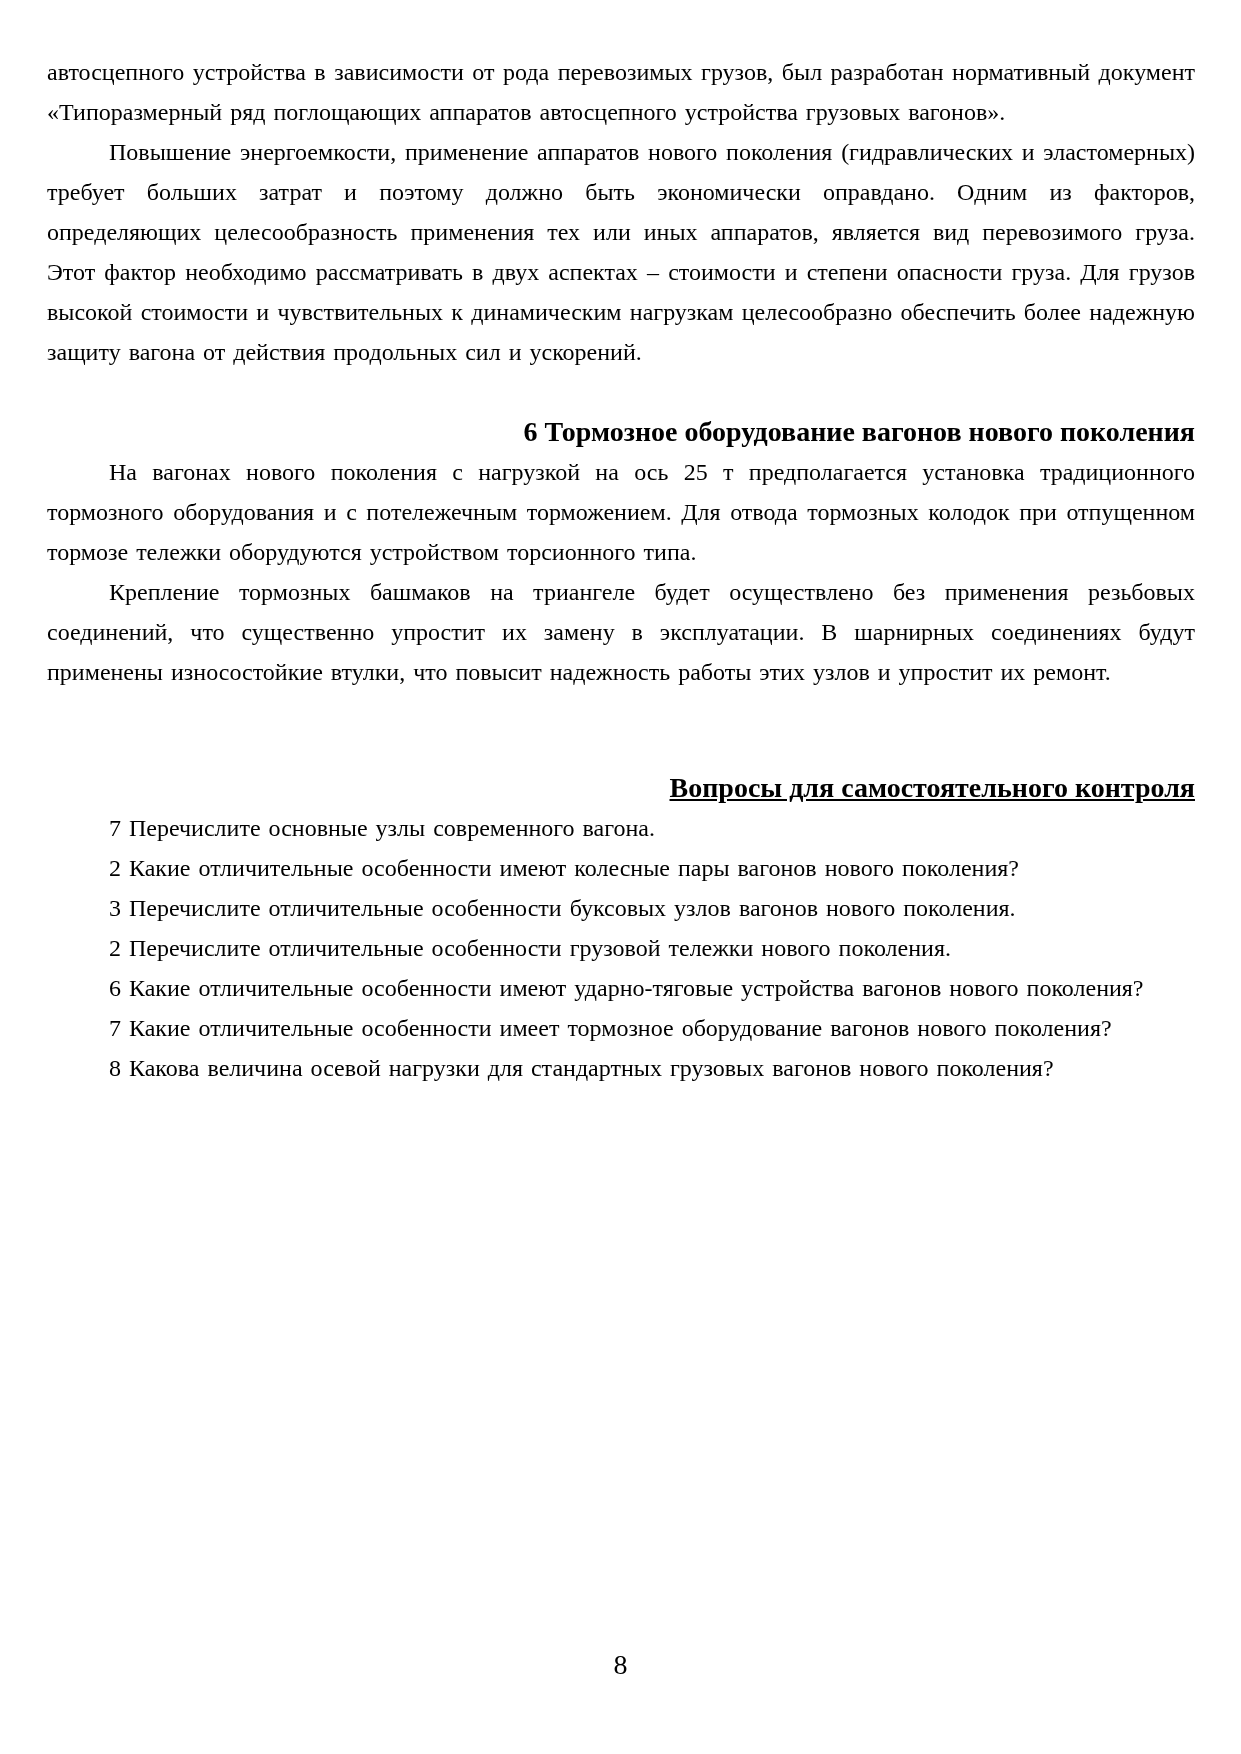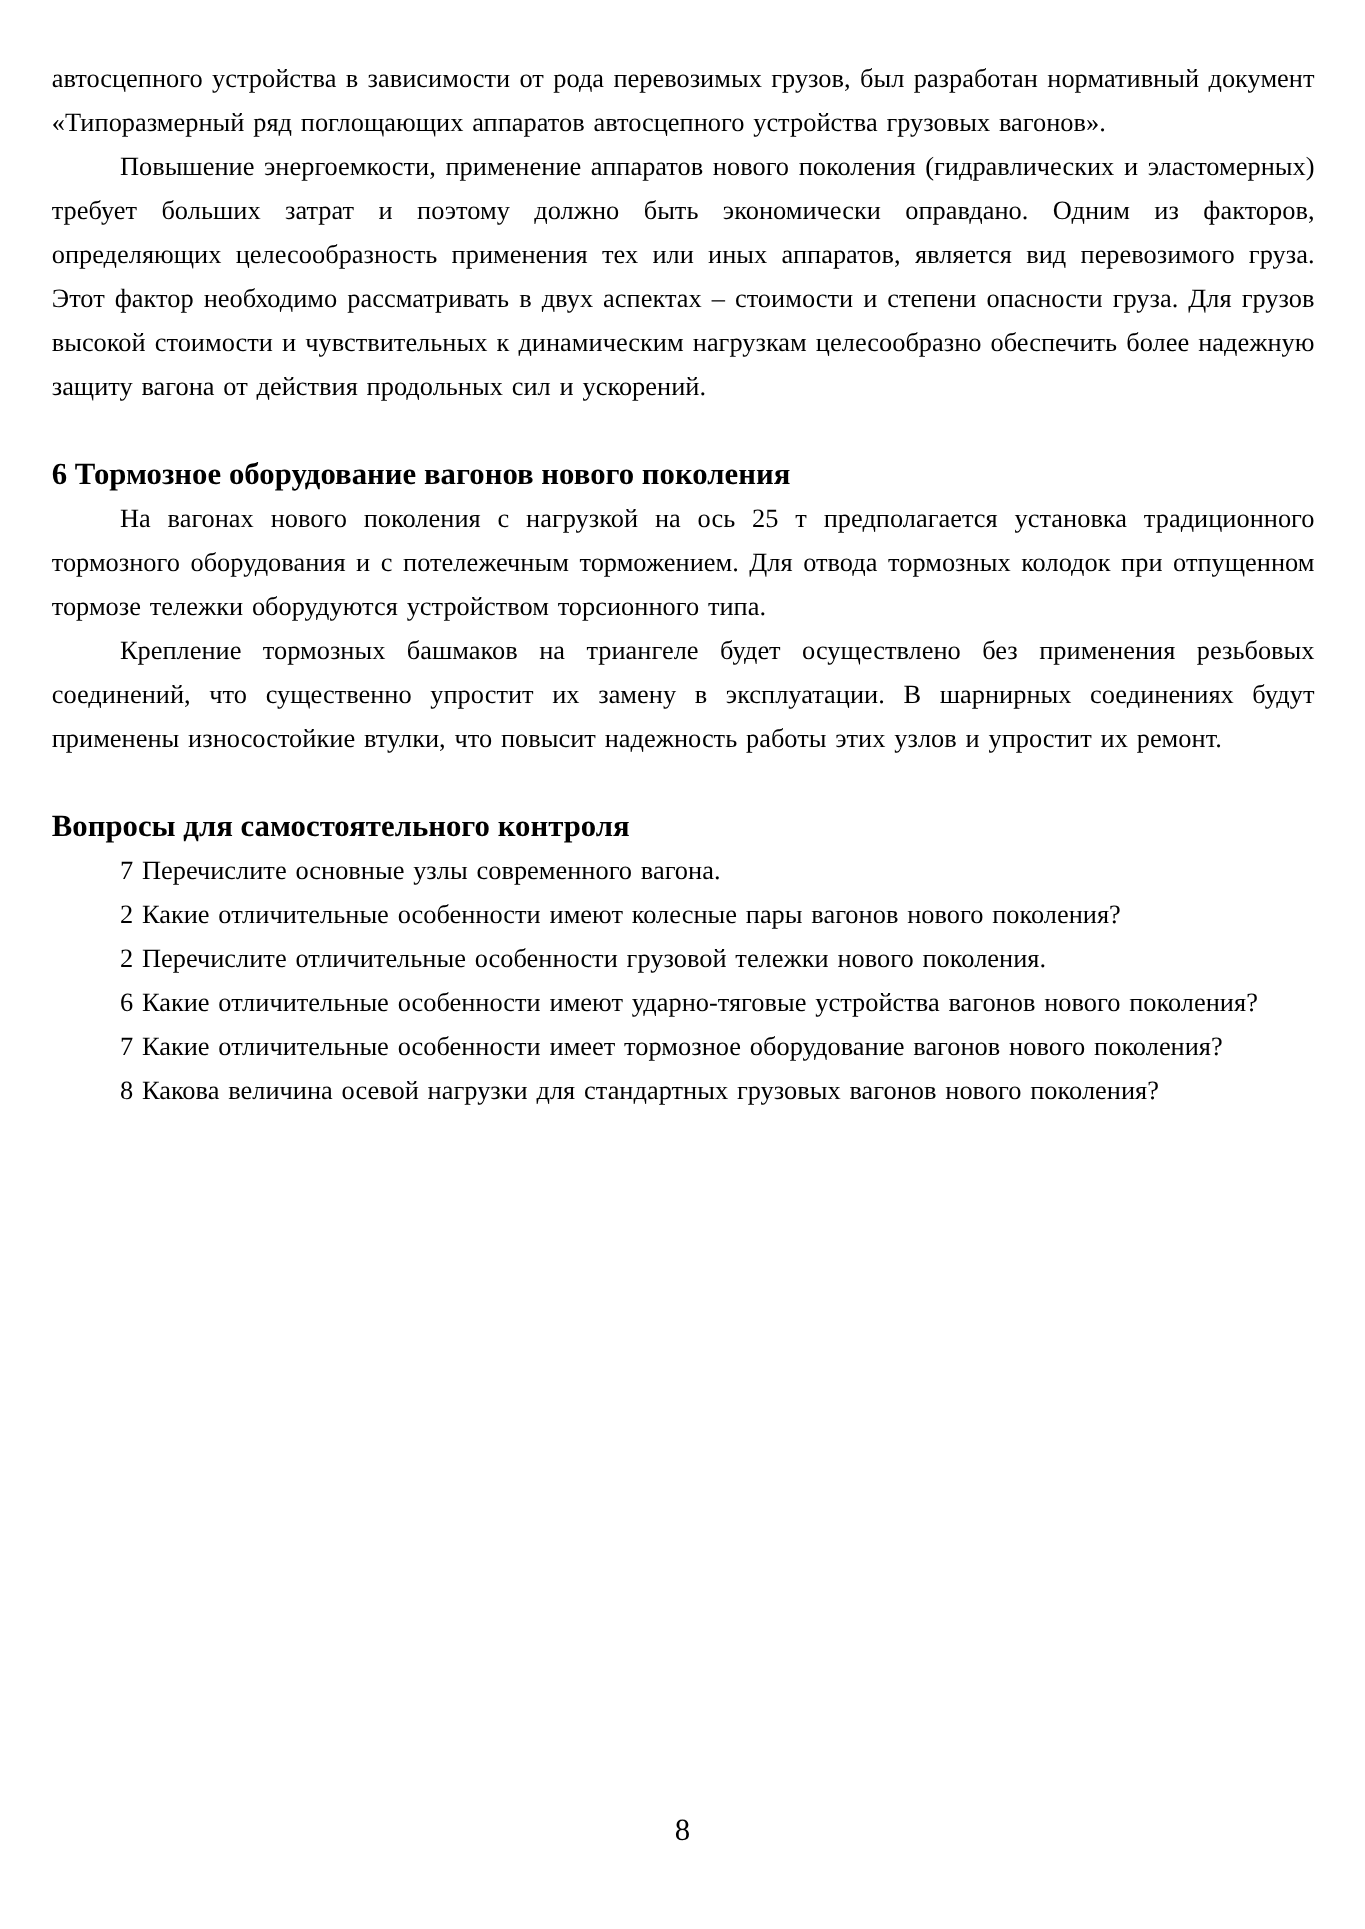"6 Тормозное оборудование вагонов нового" .heading { text-align: left -> right }
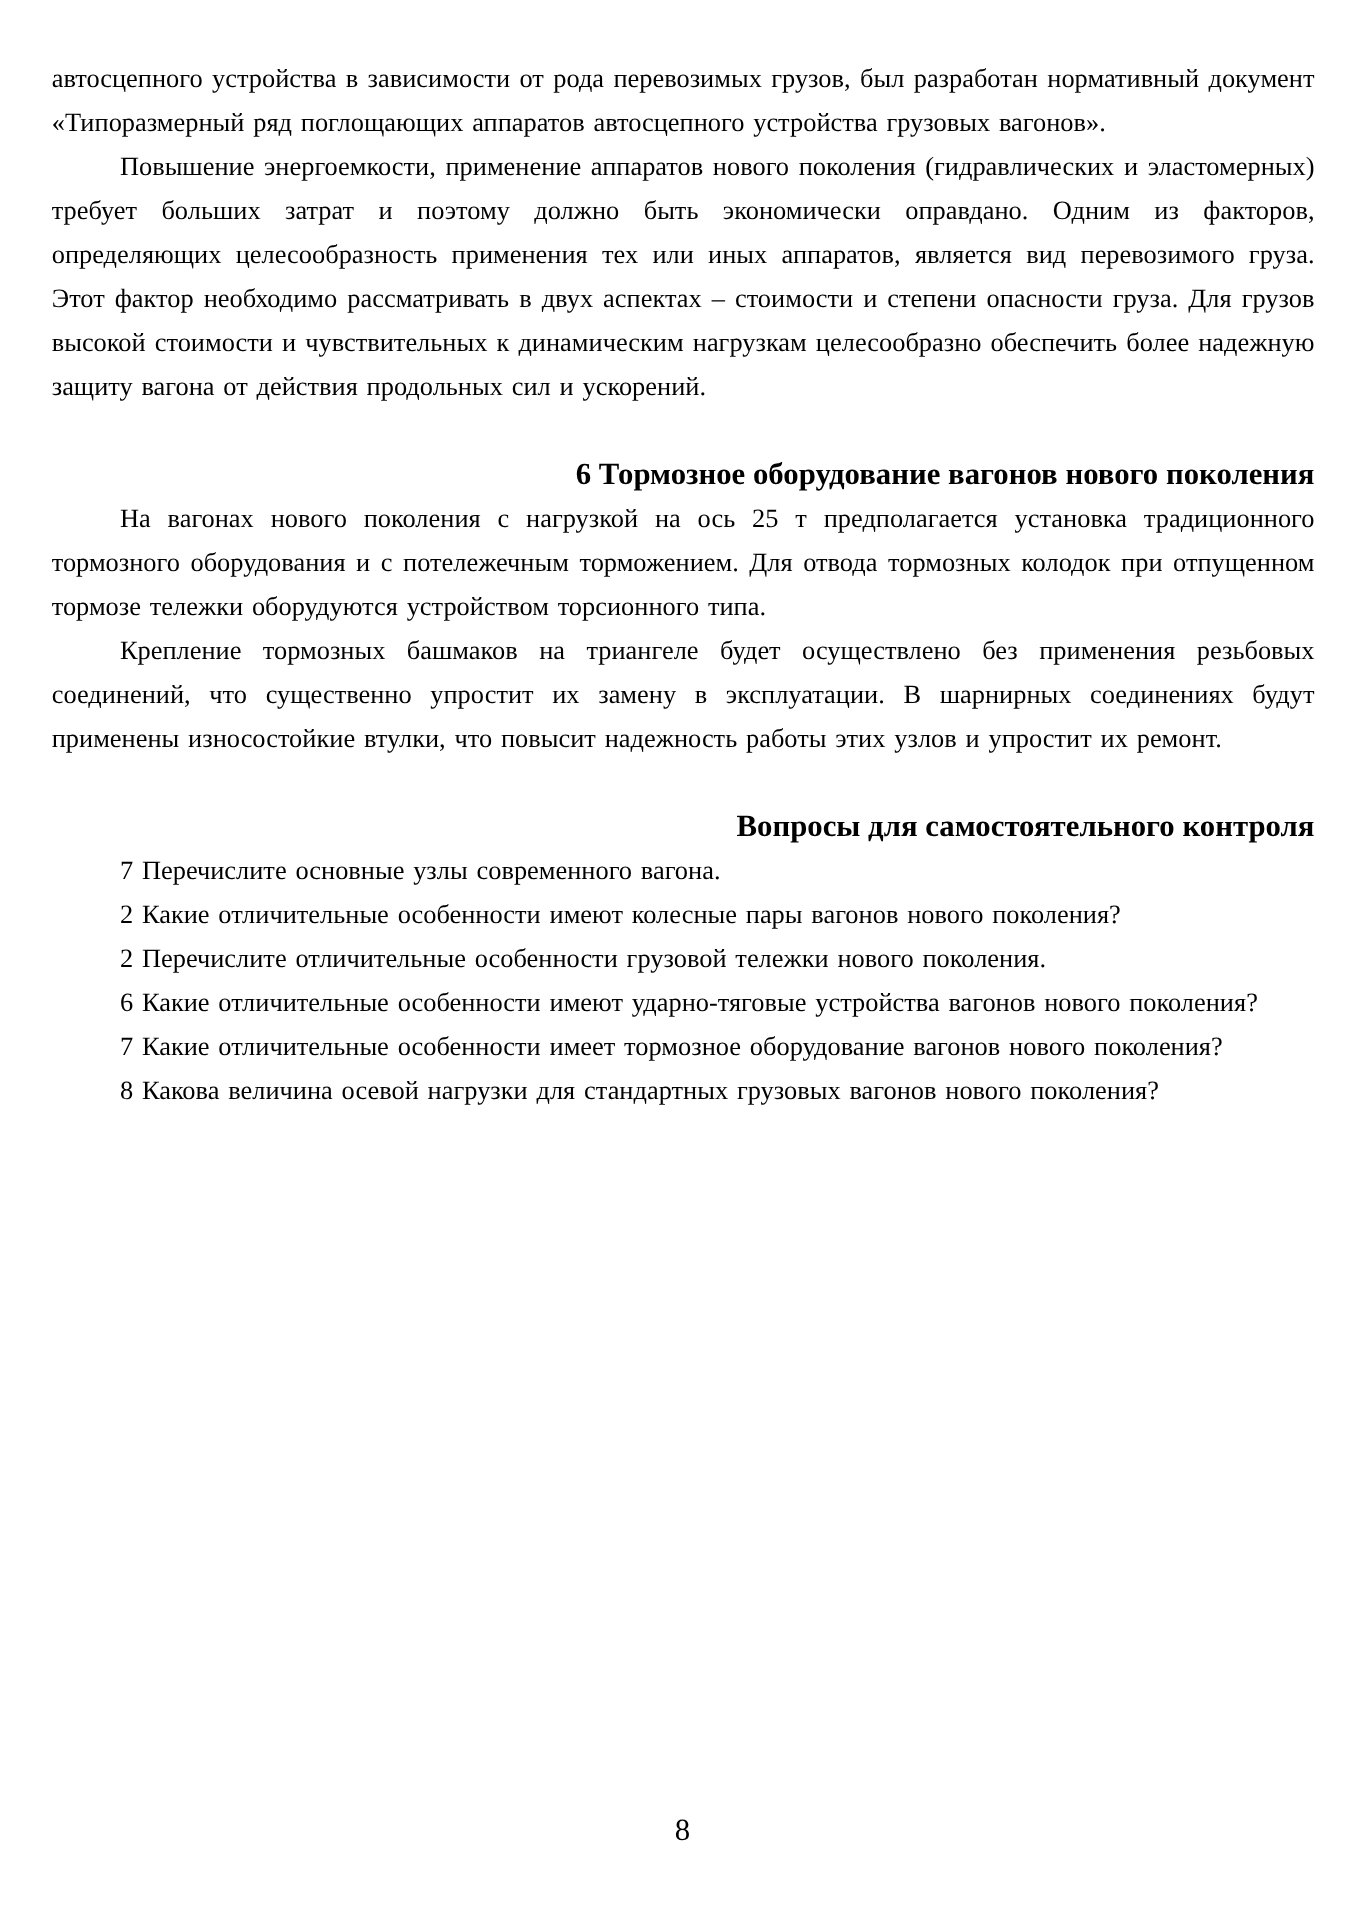"Вопросы для самостоятельного контроля" .heading.questions-heading { margin-top: 40px -> 76px; text-decoration: none -> underline }
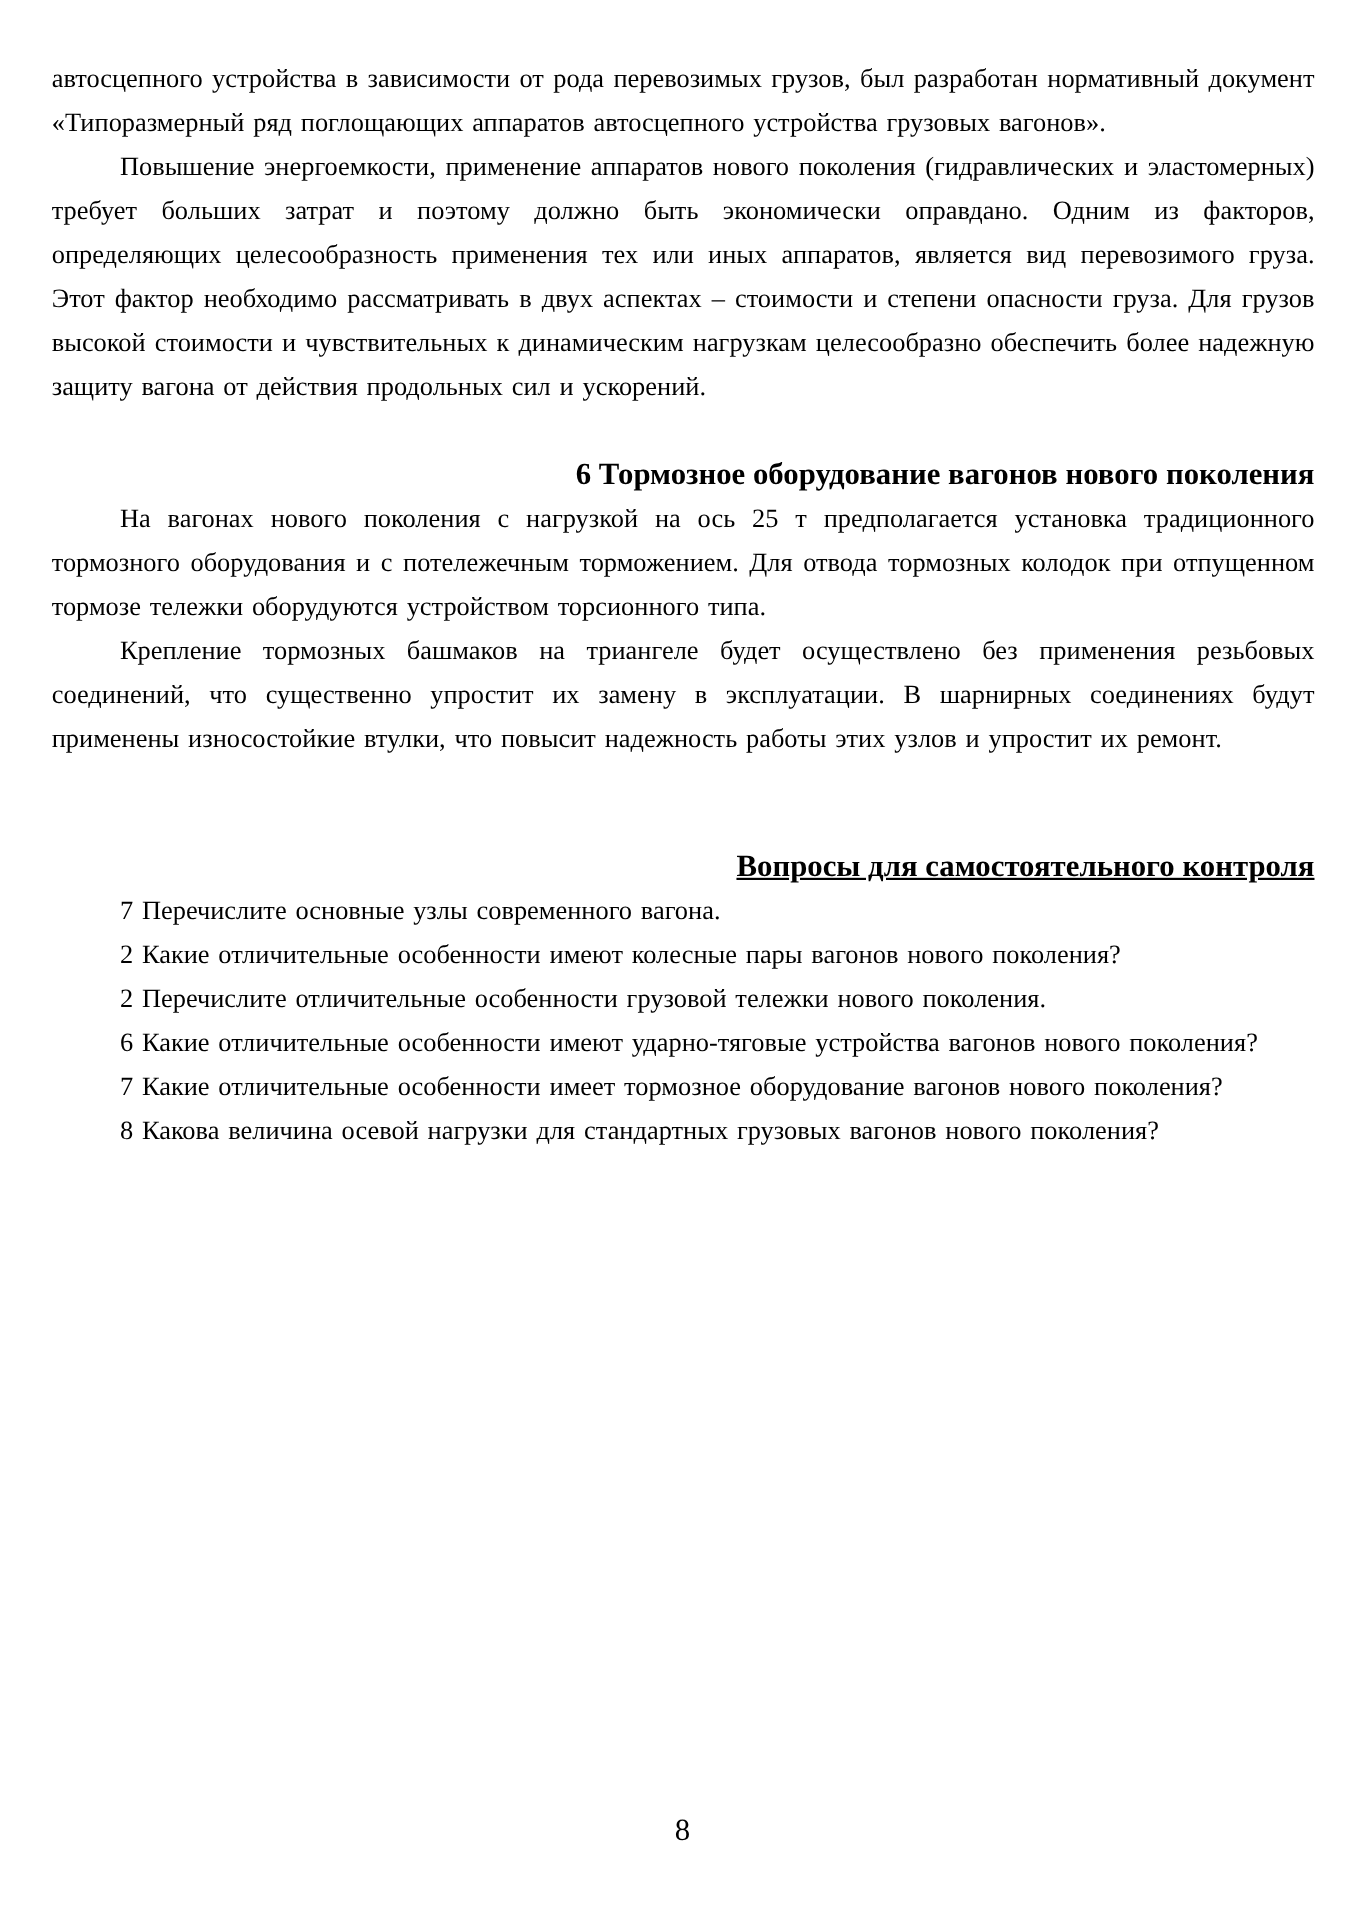"3 Перечислите отличительные особенности" p.para { html: none -> <p>3 Перечислите отличительные особенности буксовых узлов вагонов нового поколения.</p> }
